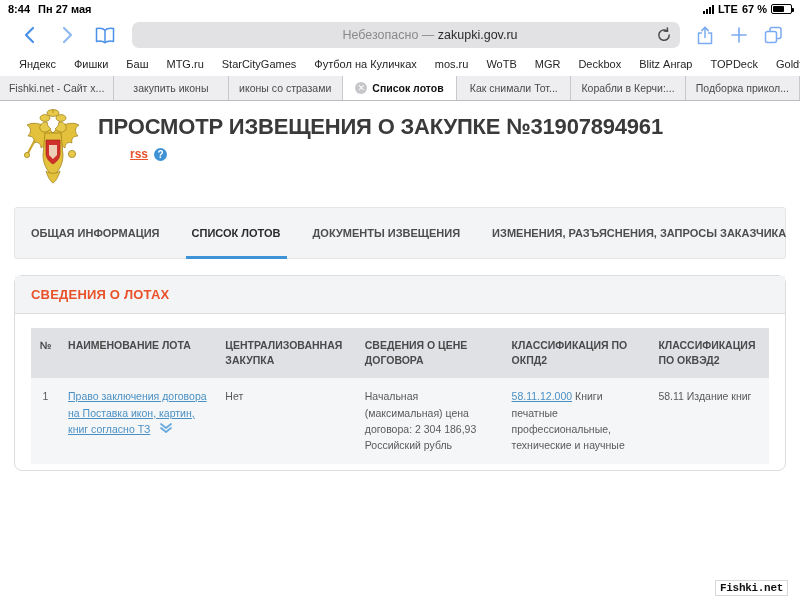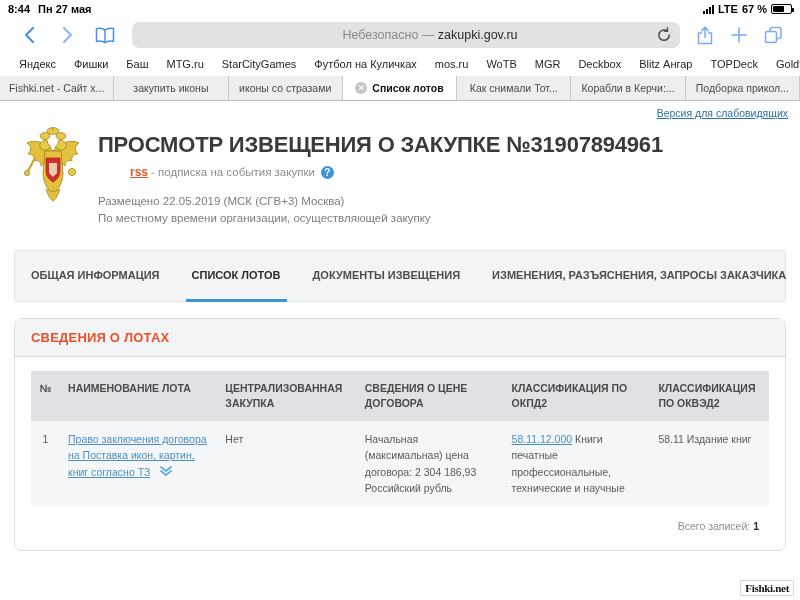"Версия для слабовидящих" div.accessibility-row { html: <div> <a>Версия для слабовидящих</a> </div> -> none }
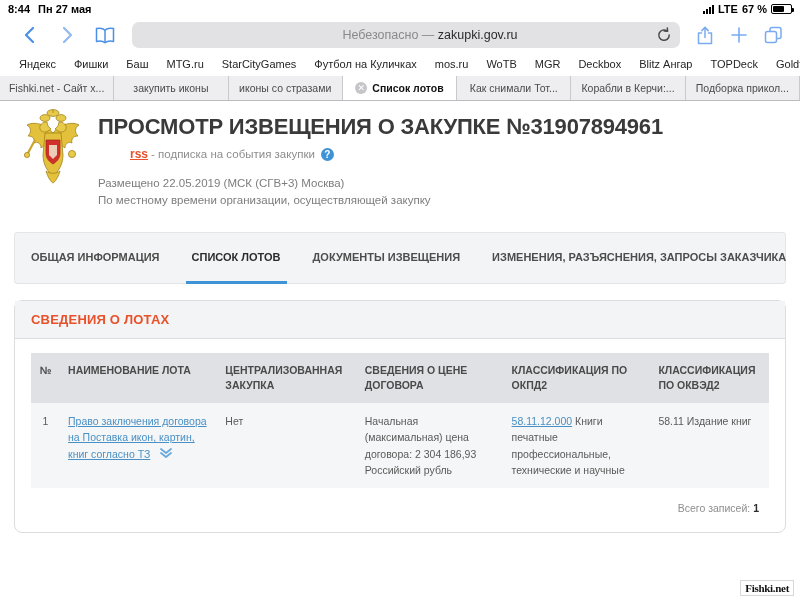"- подписка на события закупки" span { html: <span>- подписка на события закупки</span> -> none }
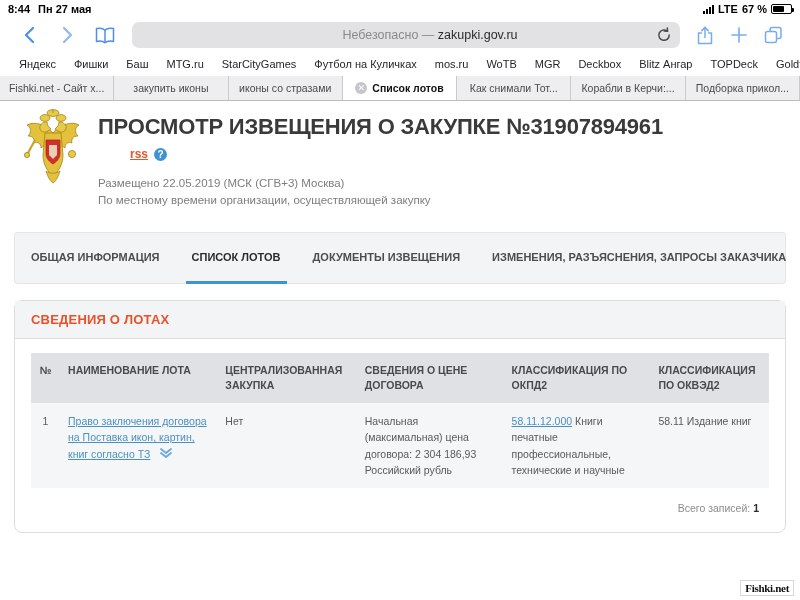"Размещено 22.05.2019 (МСК (СГВ+3)" div.posted-info { html: <div> <div>Размещено 22.05.2019 (МСК (СГВ+3) Москва)</div> <div>По местному времени организации, осуществляющей закупку</div> </div> -> none }
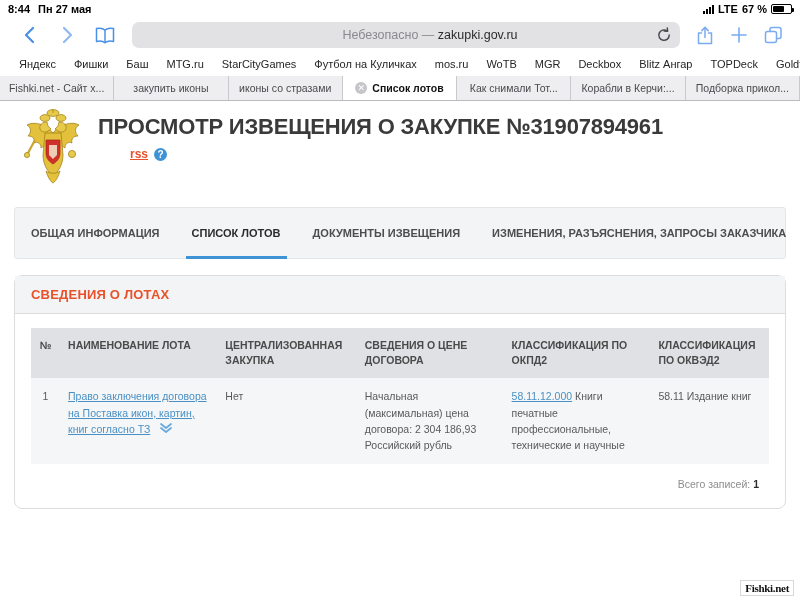"Всего записей: 1" div.total-row { html: <div> <span>Всего записей:</span> <b>1</b> </div> -> none }
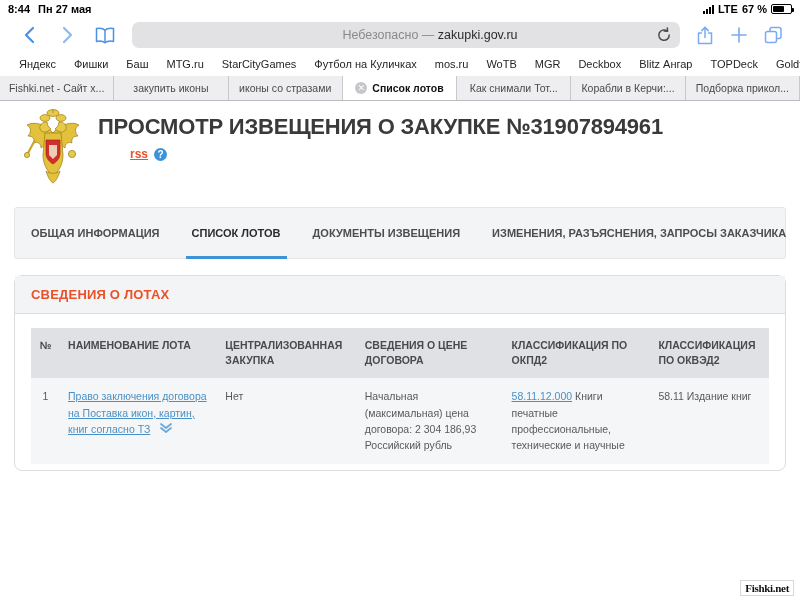"Fishki.net" .watermark { font-family: Liberation Serif, serif -> Liberation Mono, monospace; right: 6px -> 12px }
